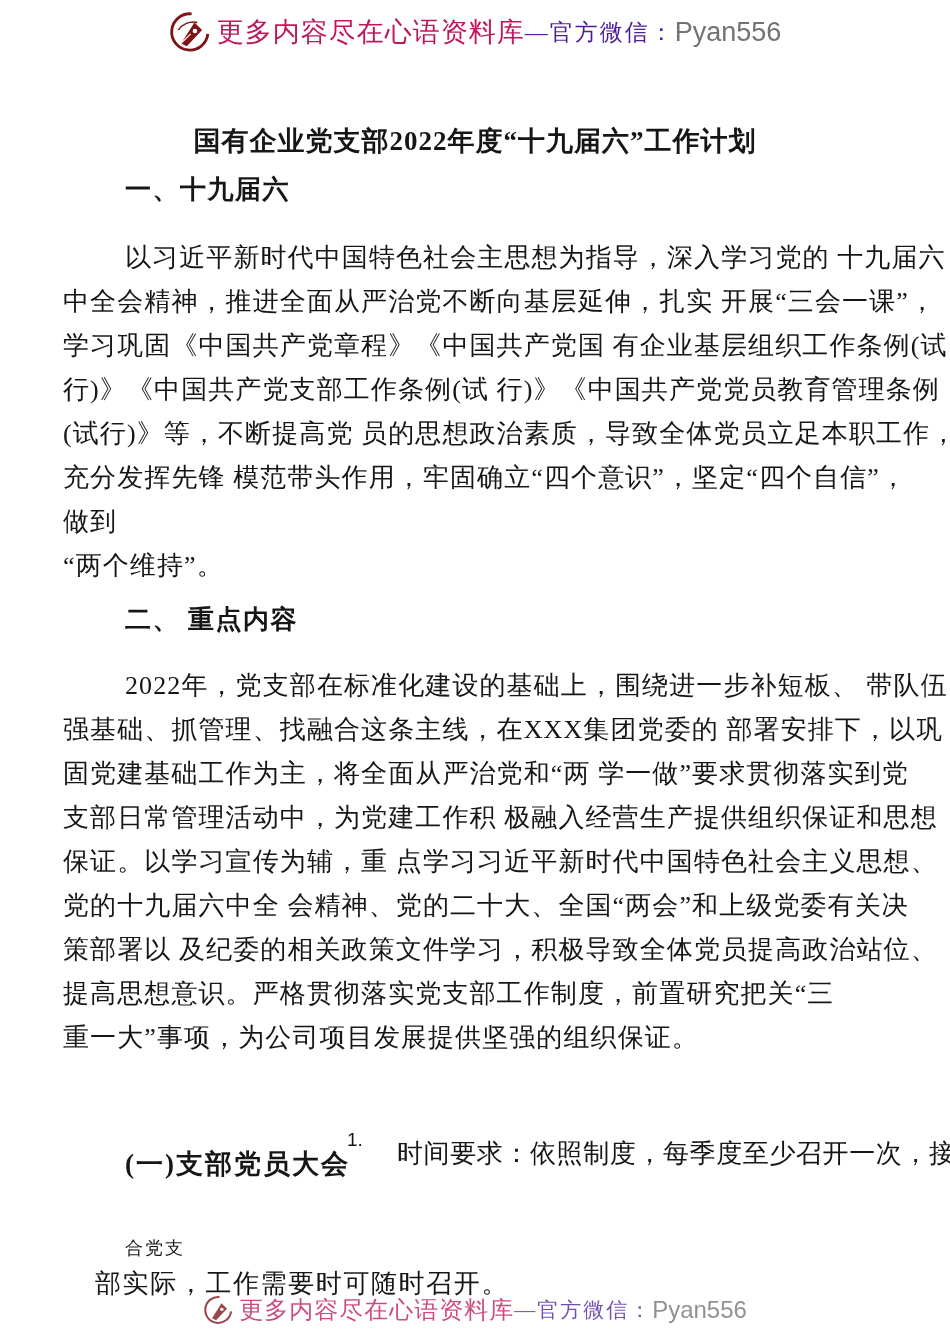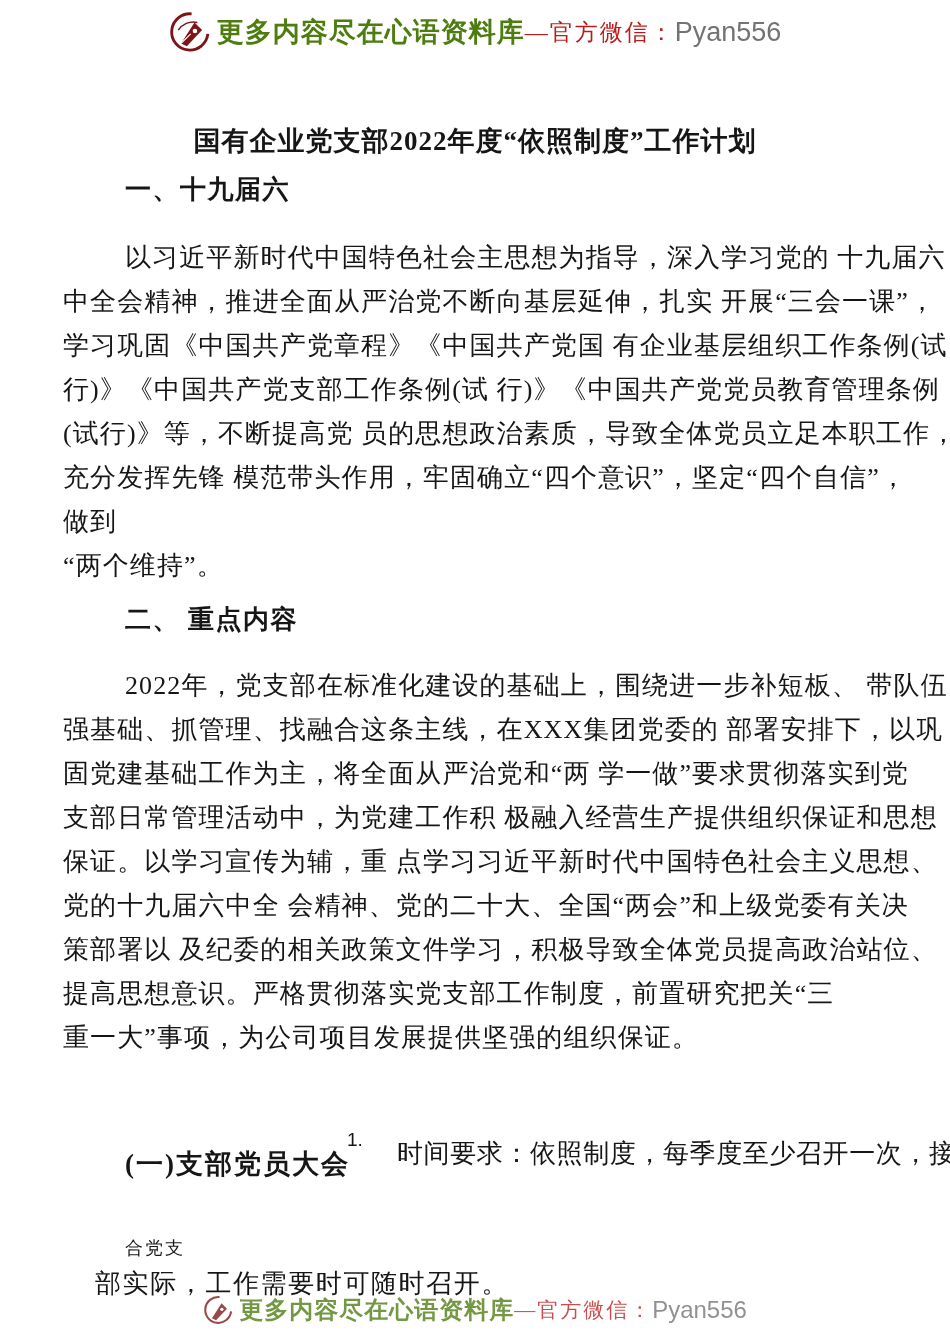"更多内容尽在心语资料库" .wm-brand { color: #4d7c0f -> #be185d; font-weight: 700 -> 400 }
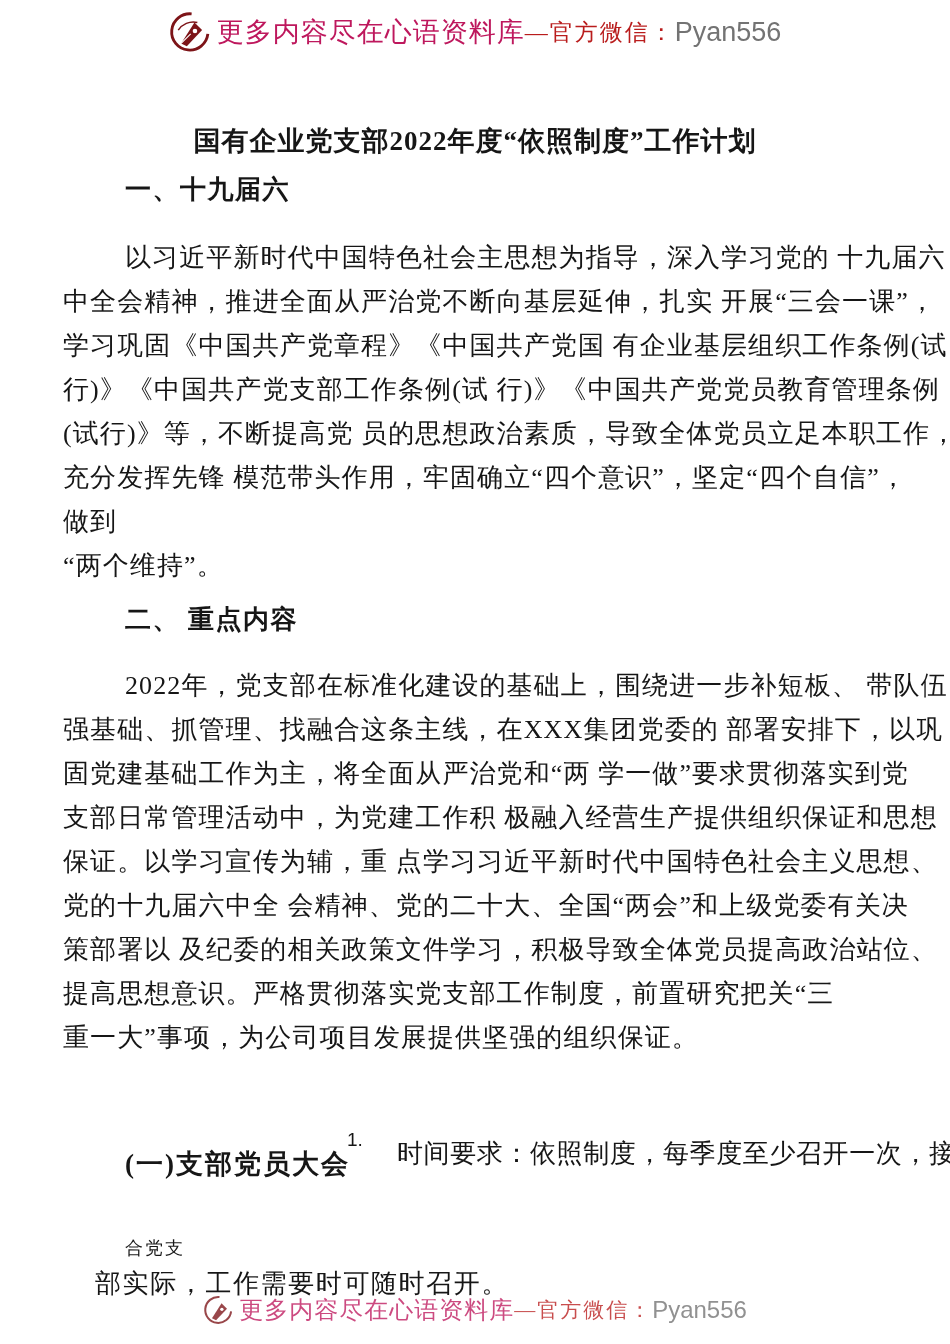"—官方微信：" .wm-label { color: #b91c1c -> #4c1d95 }
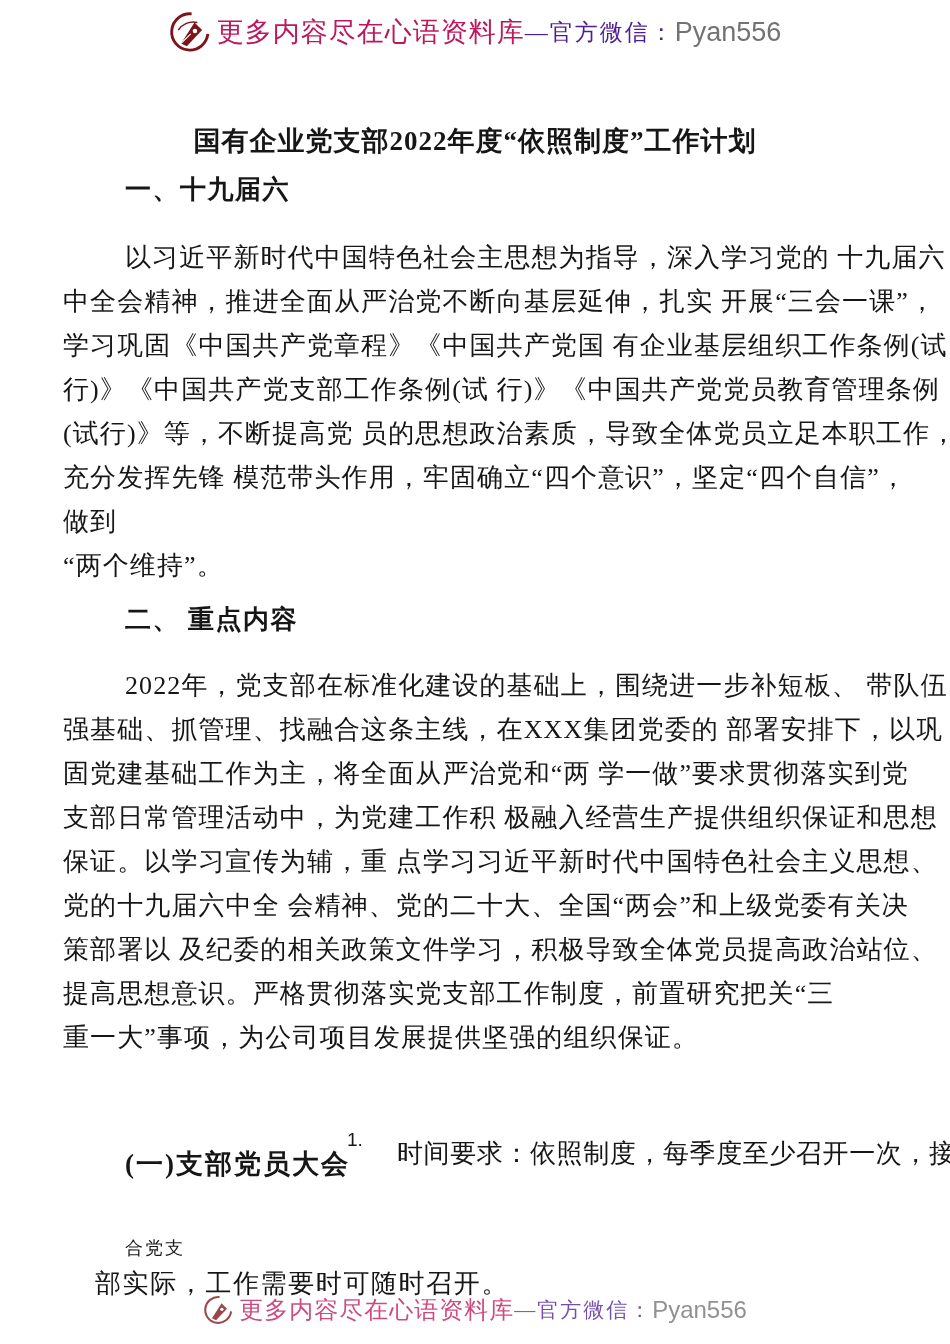"国有企业党支部2022年度“依照制度”工作计划" div.doc-title { text: 依照制度 -> 十九届六 }
